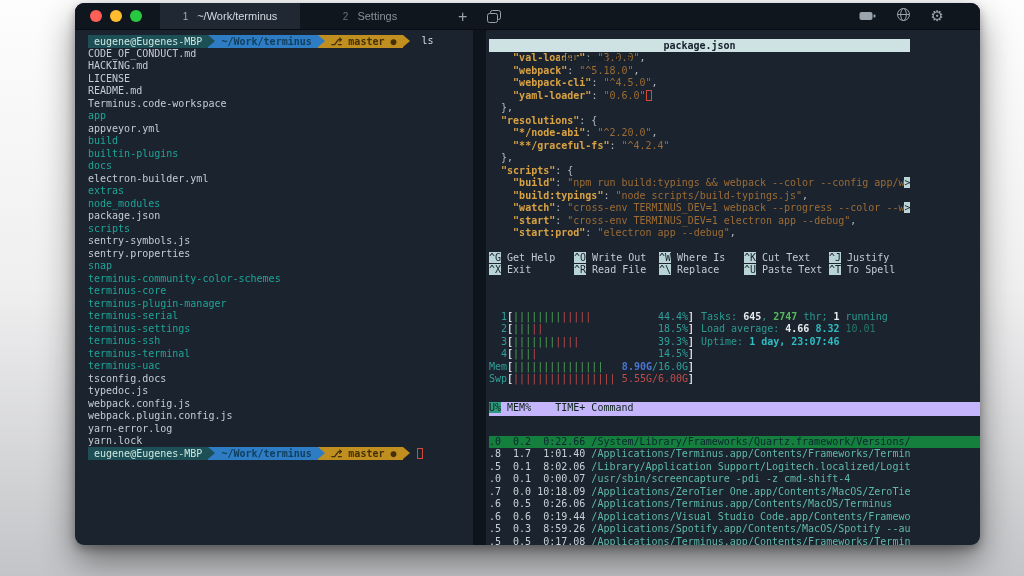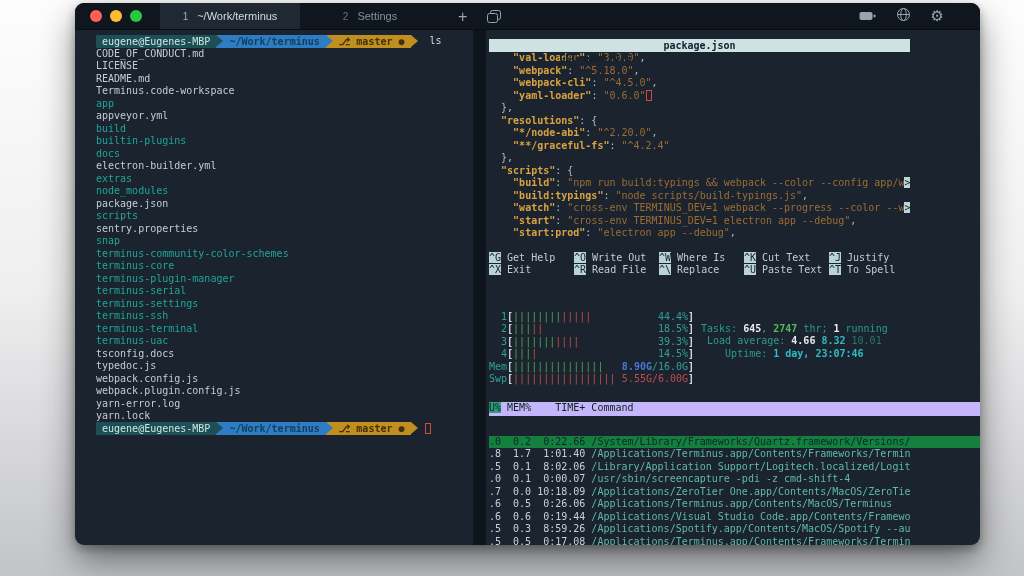"eugene@Eugenes-MBP" .pane-left { left: 8px -> 0 }
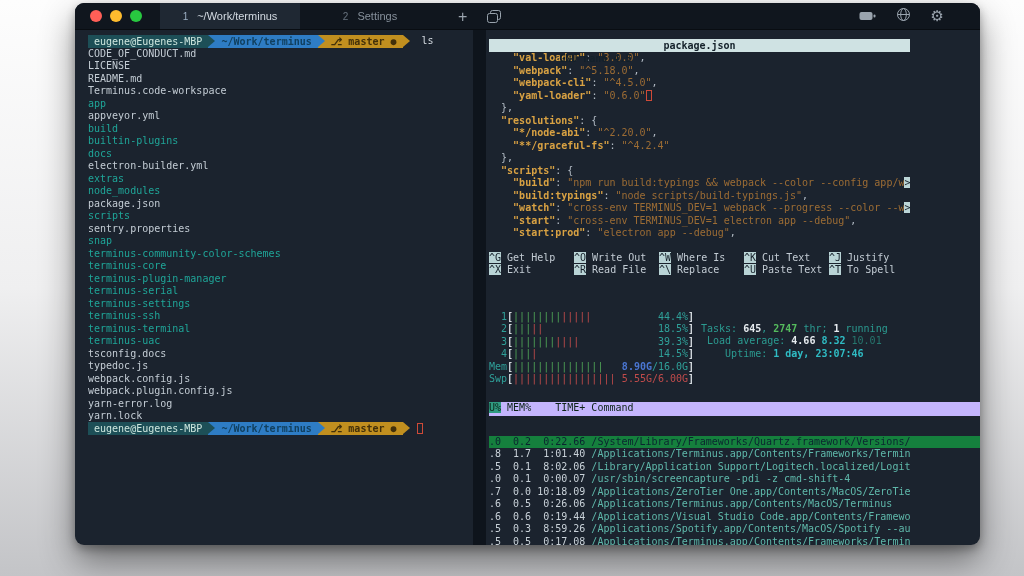"HACKING.md" div.term-line { html: none -> <div>HACKING.md</div> }
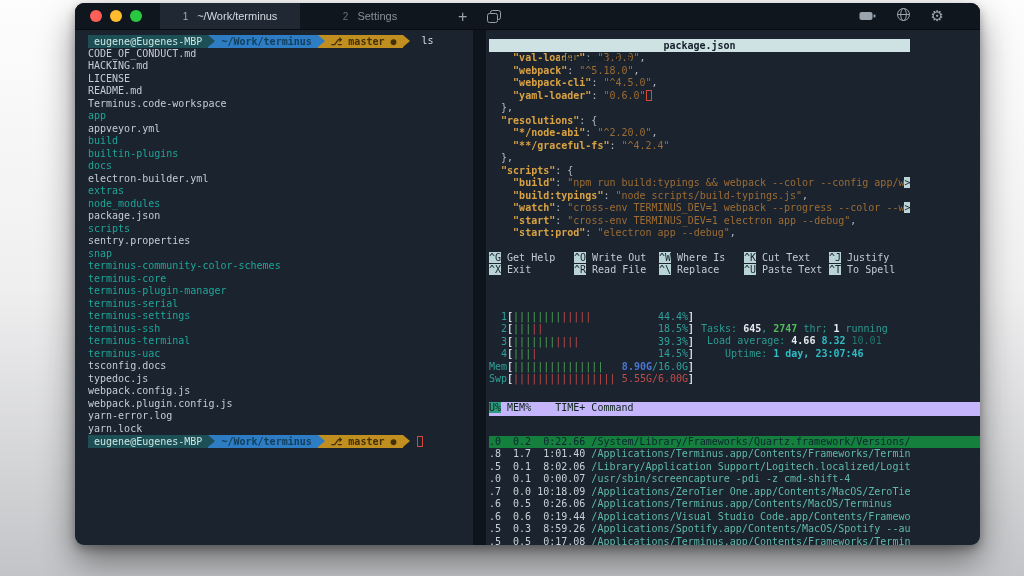"sentry-symbols.js" div.term-line { html: none -> <div>sentry-symbols.js</div> }
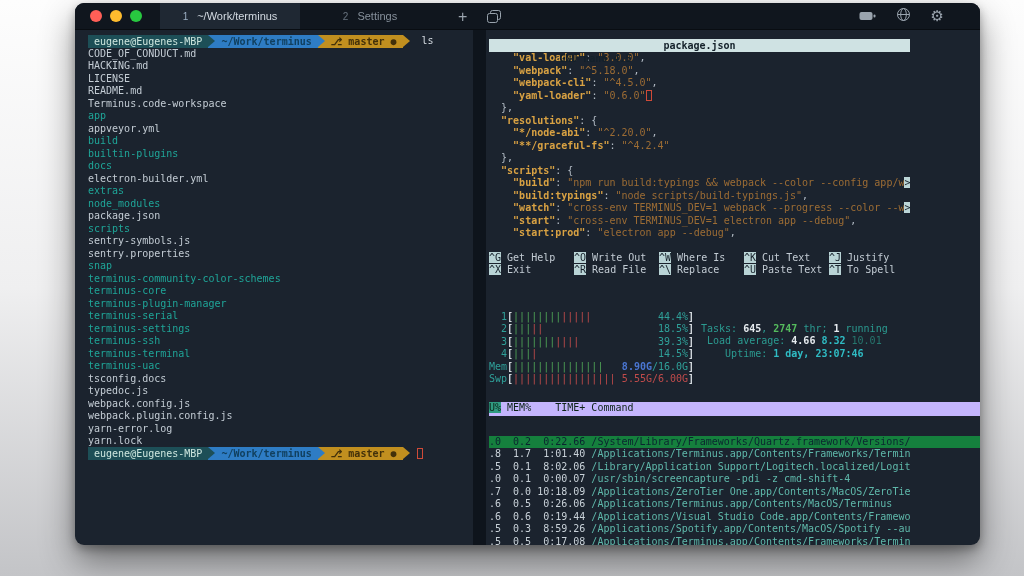"Tasks: 645, 2747 thr; 1" .htop-right { text-align: center -> none; top: 12px -> 0 }
